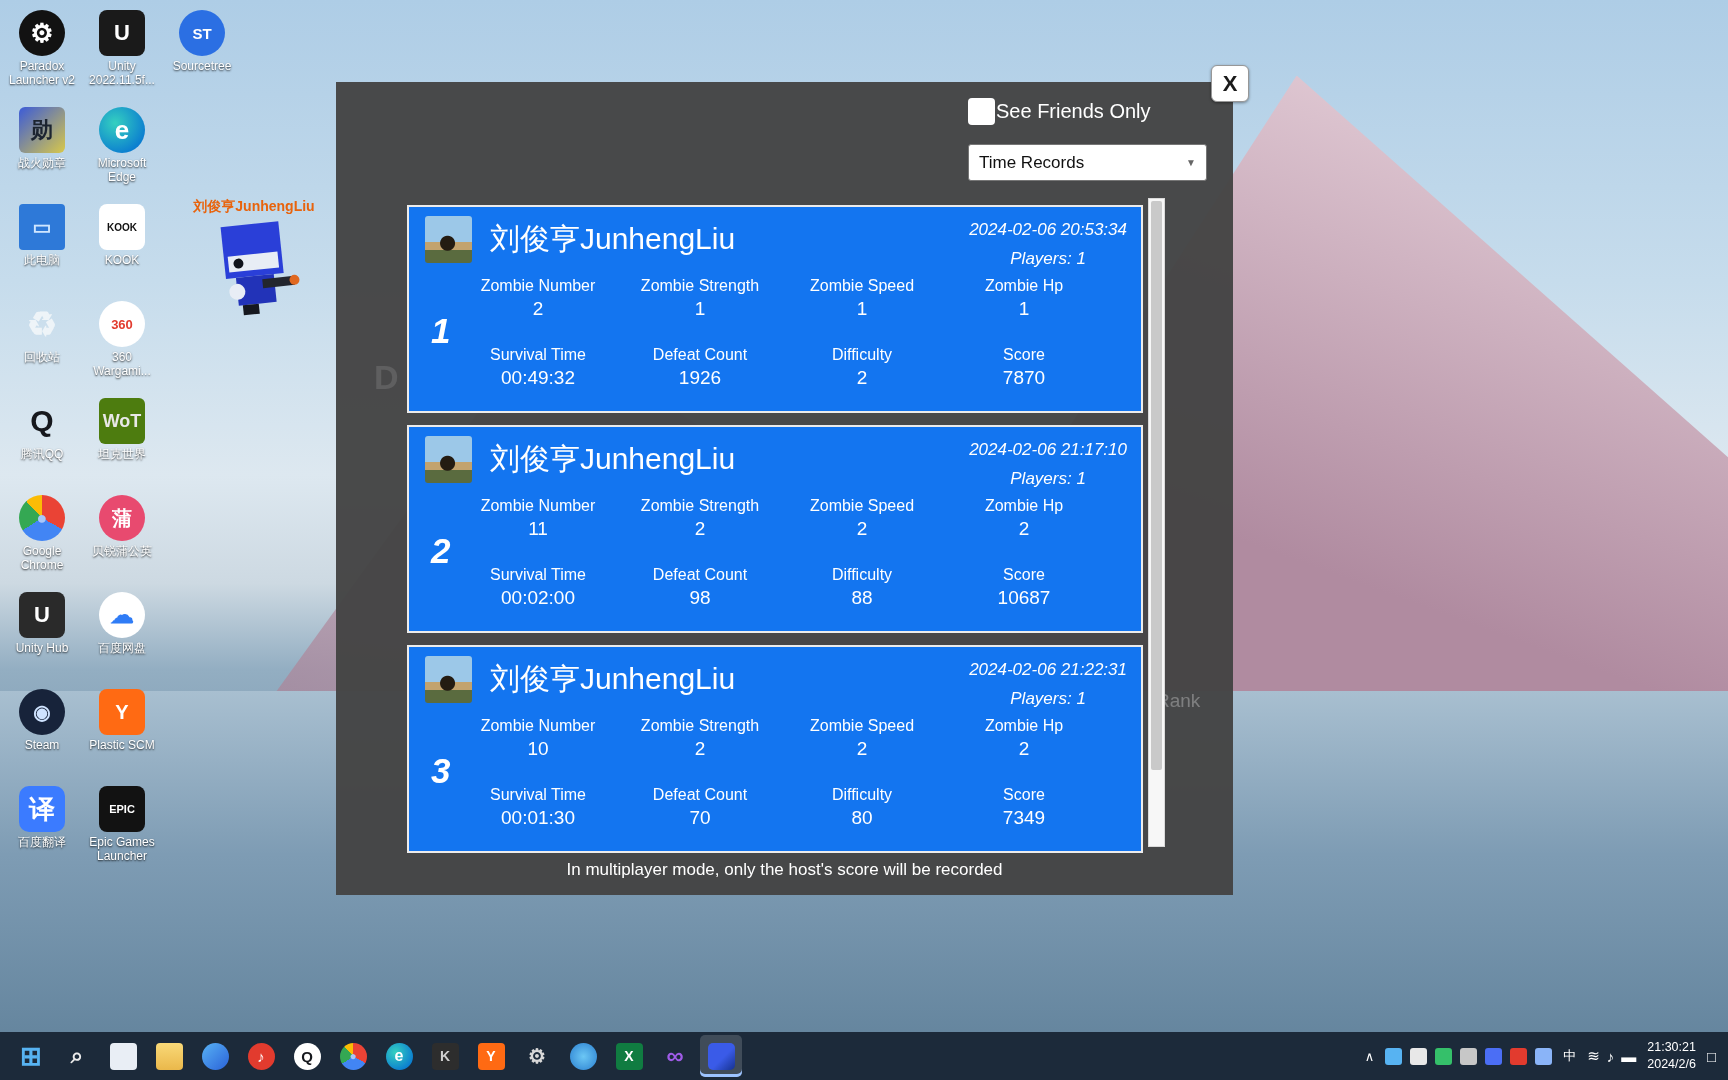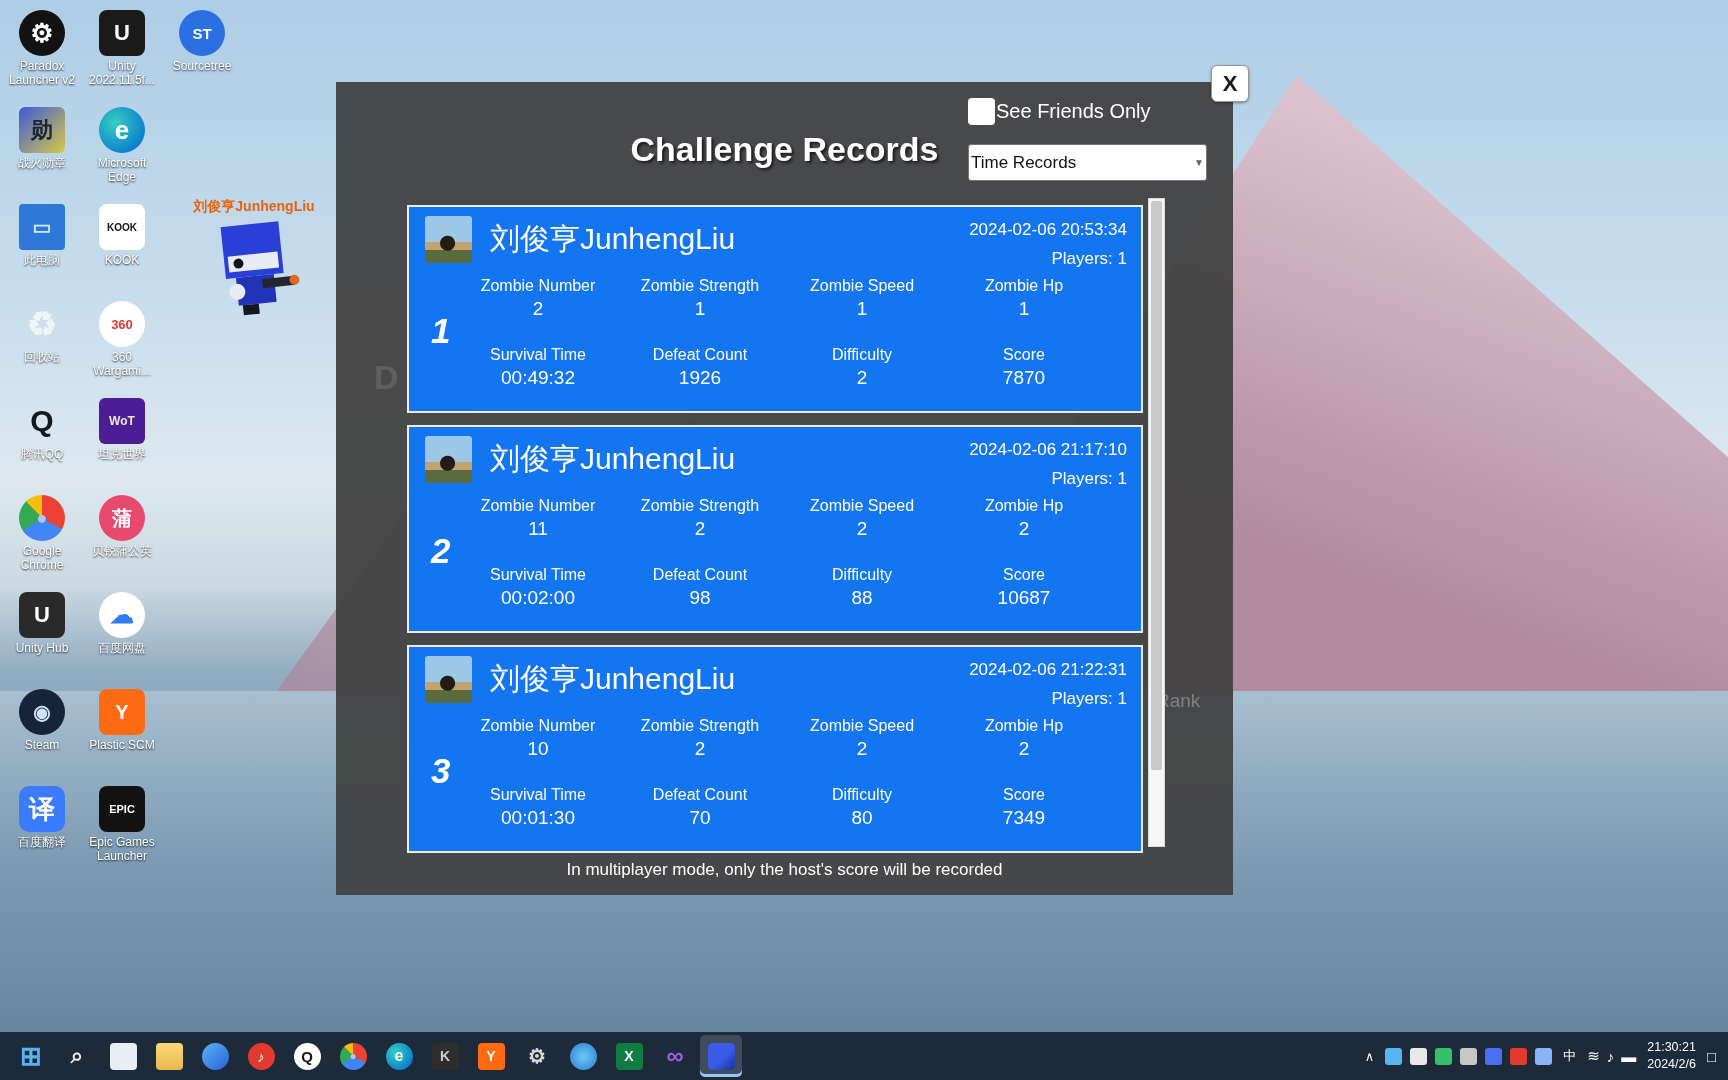"Challenge Records" div.wtitle { html: <div>Challenge Records</div> -> none }
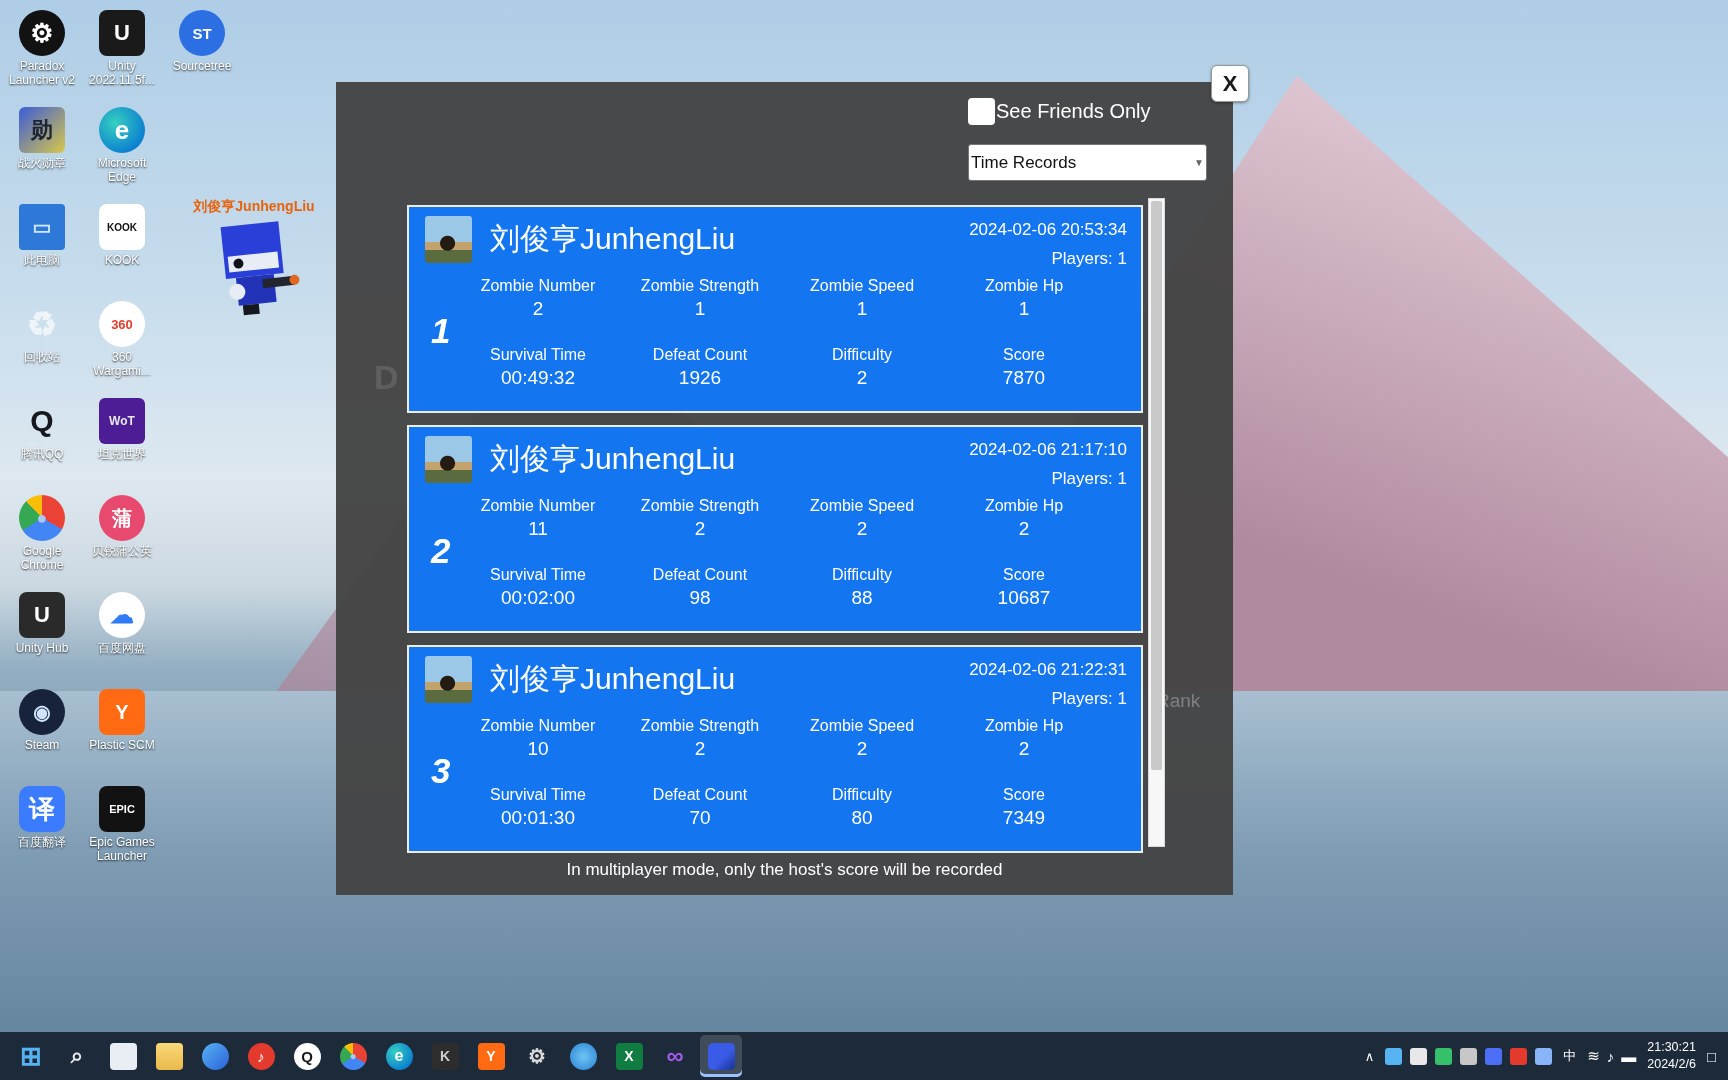"Time Records" .dropdown { padding: 0 2px -> 0 10px }
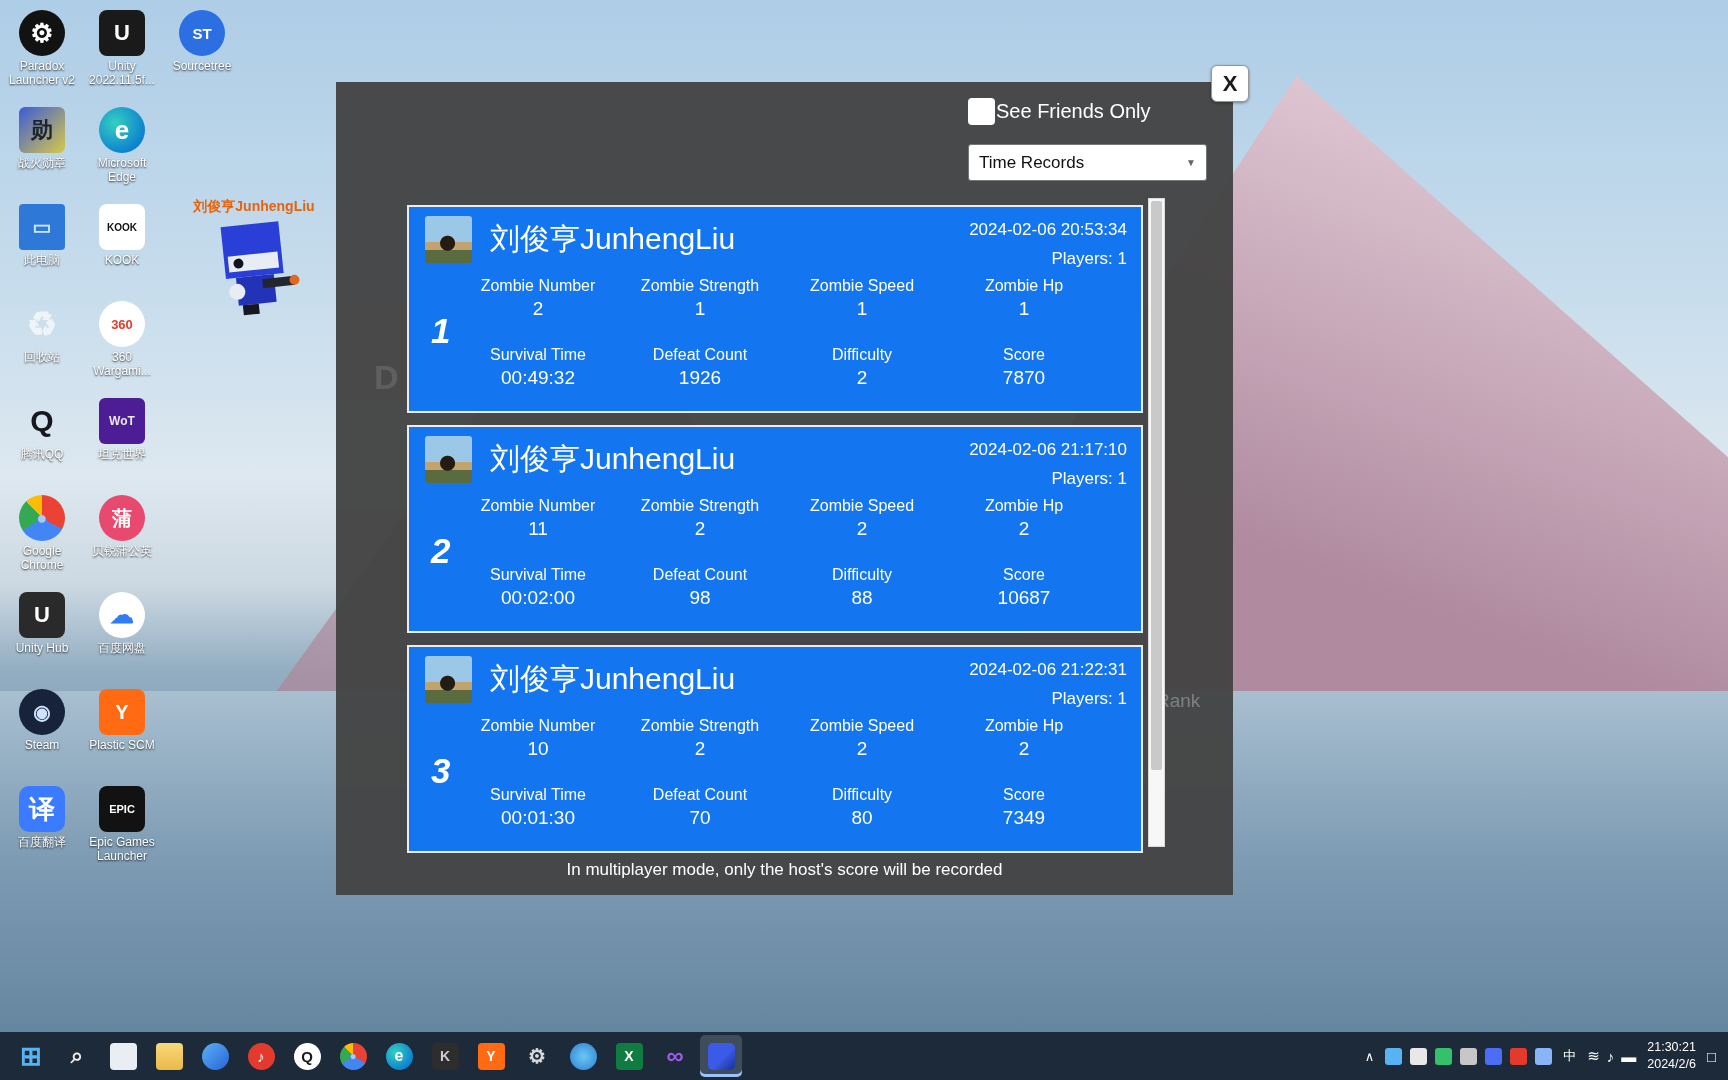"2024-02-06 20:53:34" .head-right { font-style: none -> italic; text-align: right -> center }
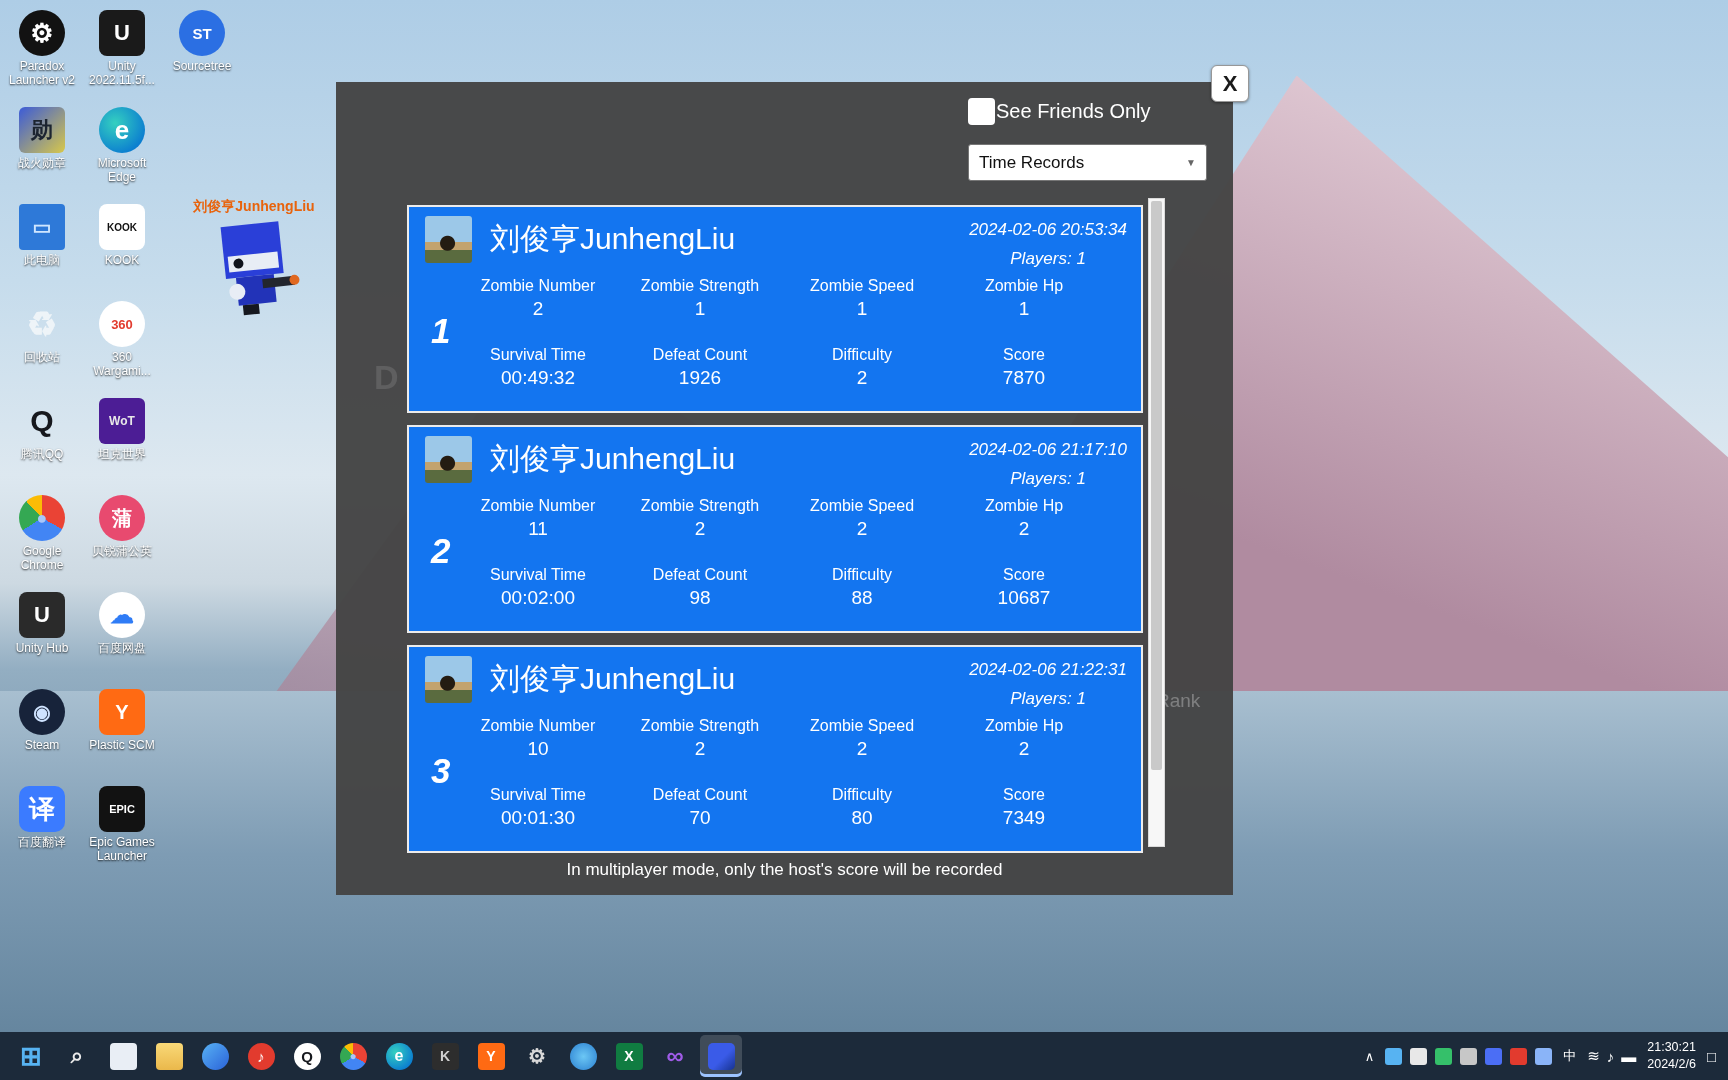"WoT" div.dicon-img { background: #4c1d95 -> #4d7c0f; font-size: 12px -> 18px }
